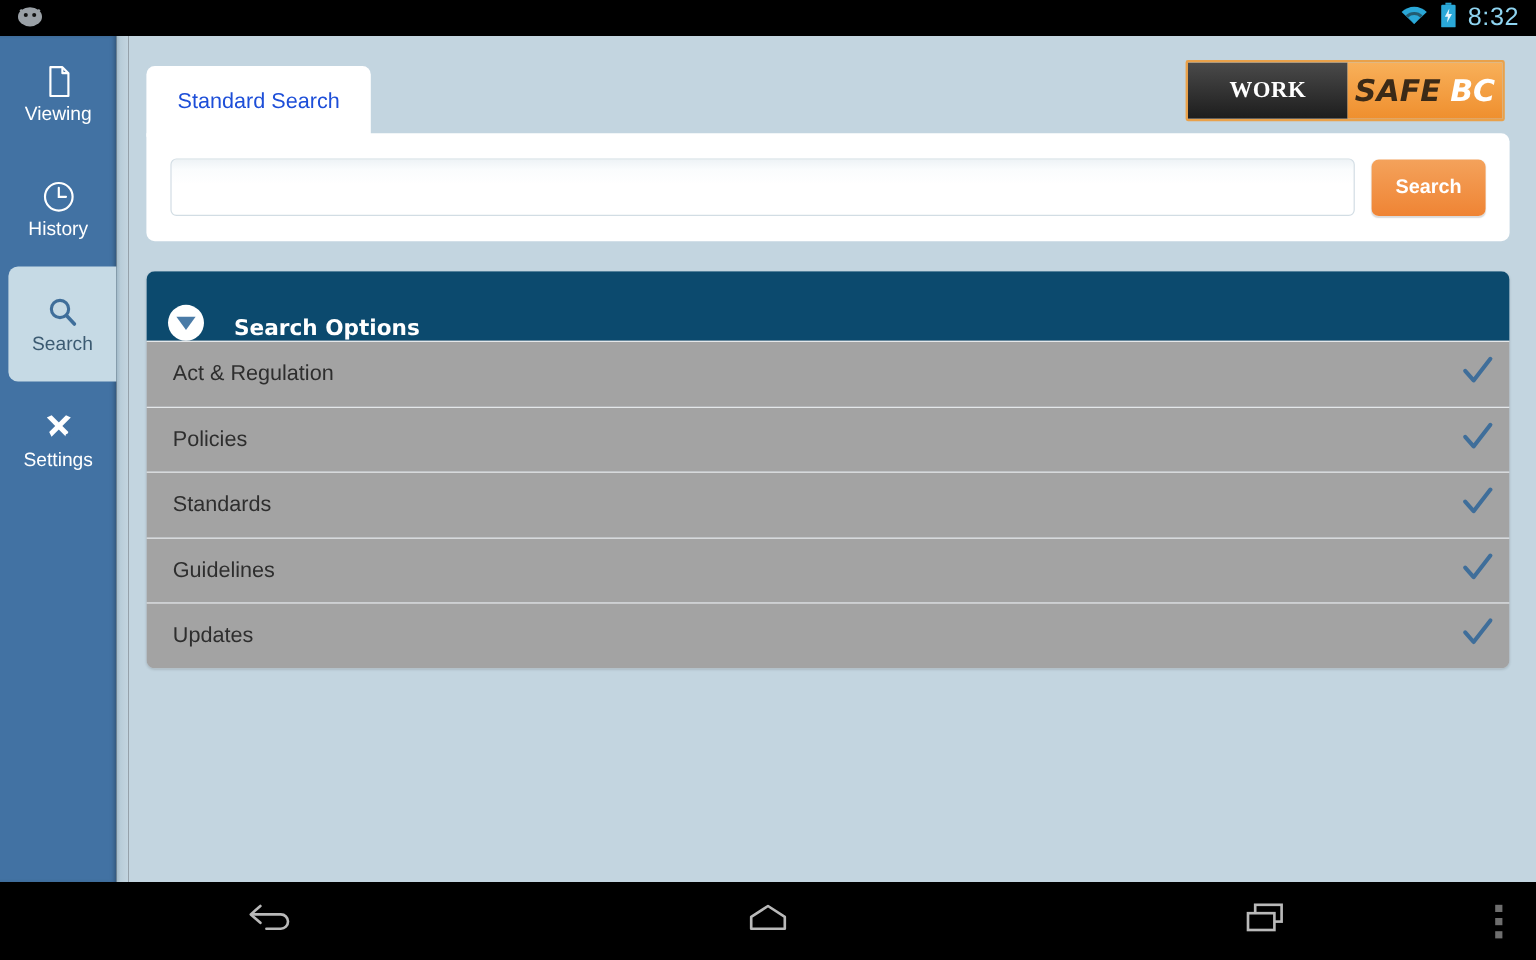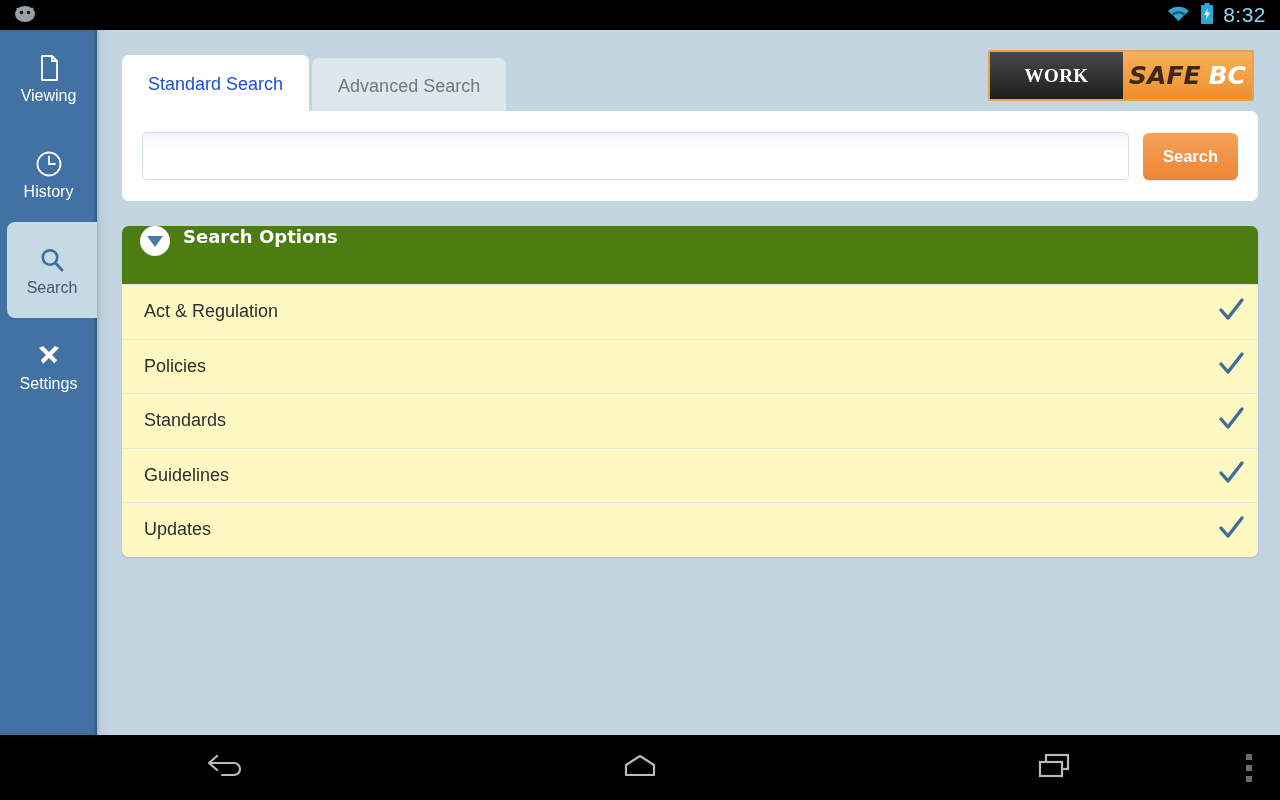"Advanced Search" div.tab { html: <div> <span>Advanced Search</span> </div> -> none }
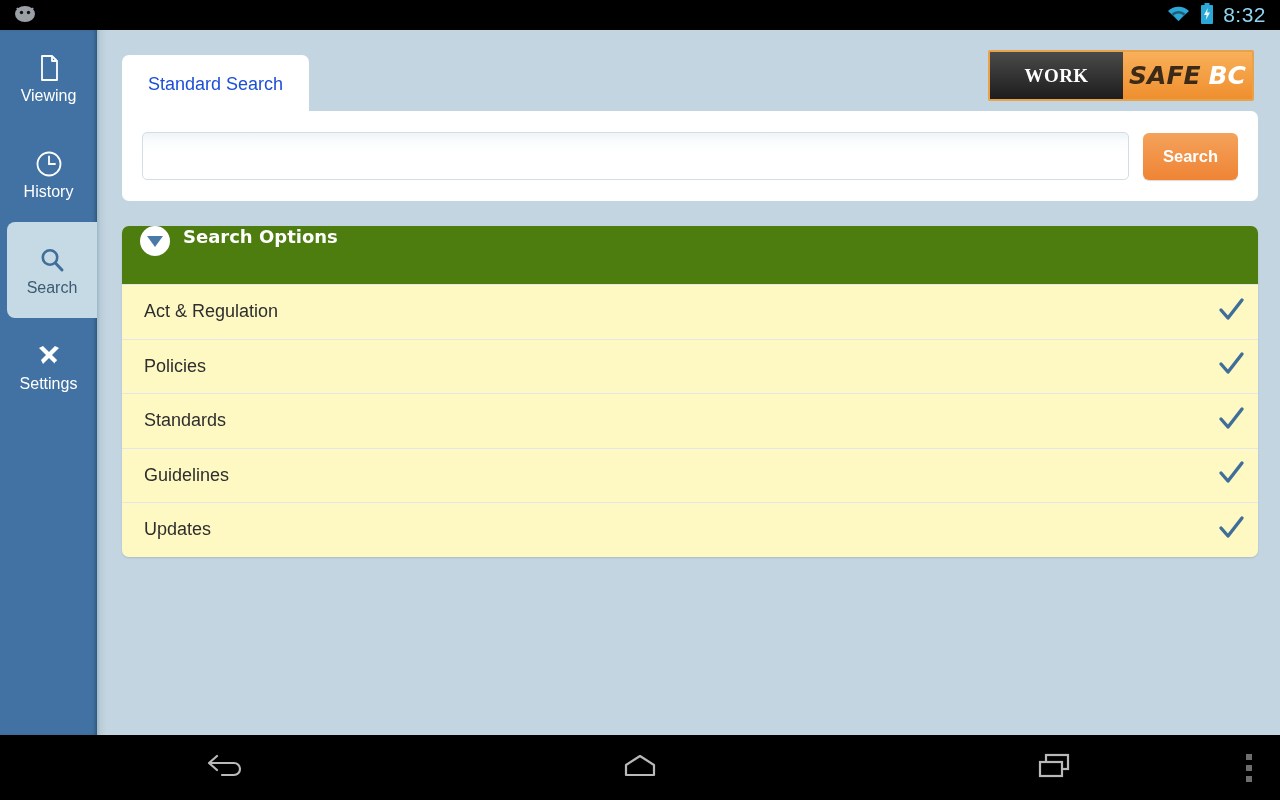"Search Options" .options-header { align-items: flex-start -> flex-end; background: #4d7c0f -> #0c4a6e; gap: 13px -> 25px }
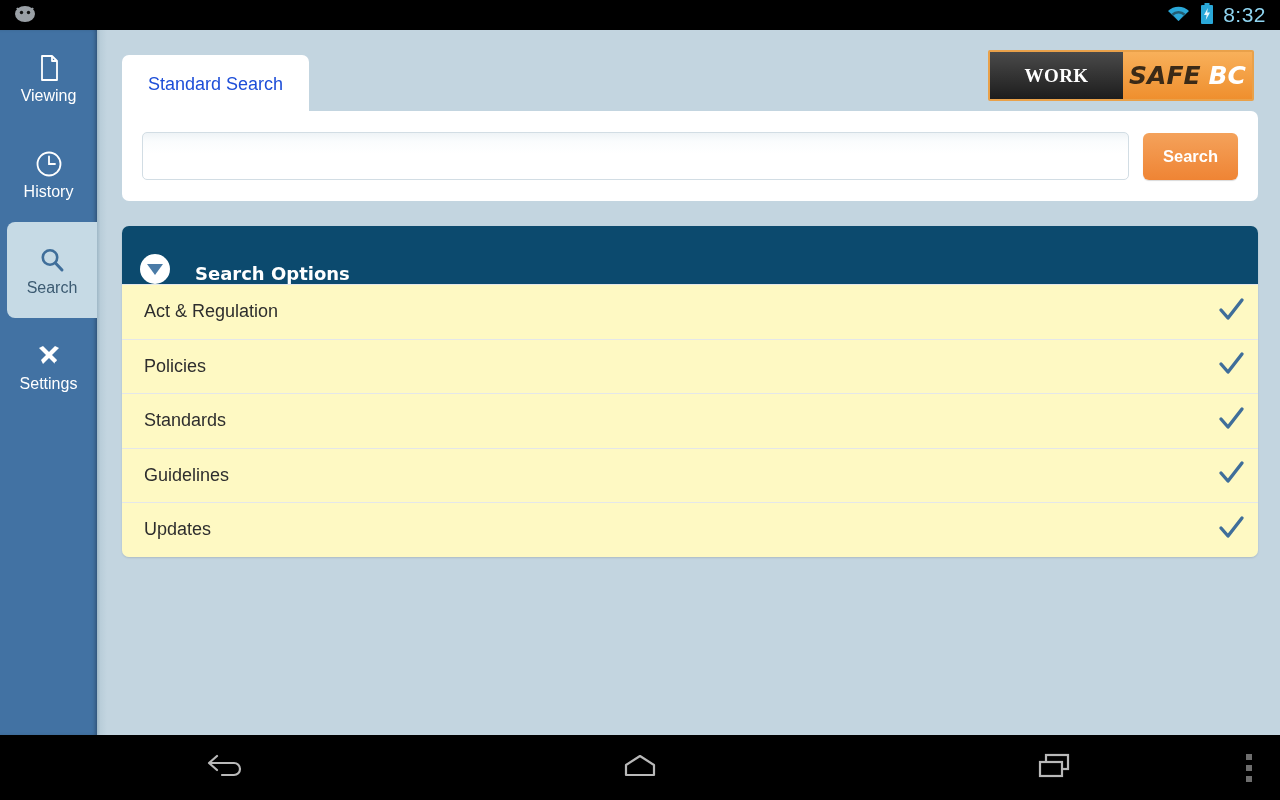"Act & Regulation" .opt-row { background: #fef9c3 -> #a3a3a3 }
